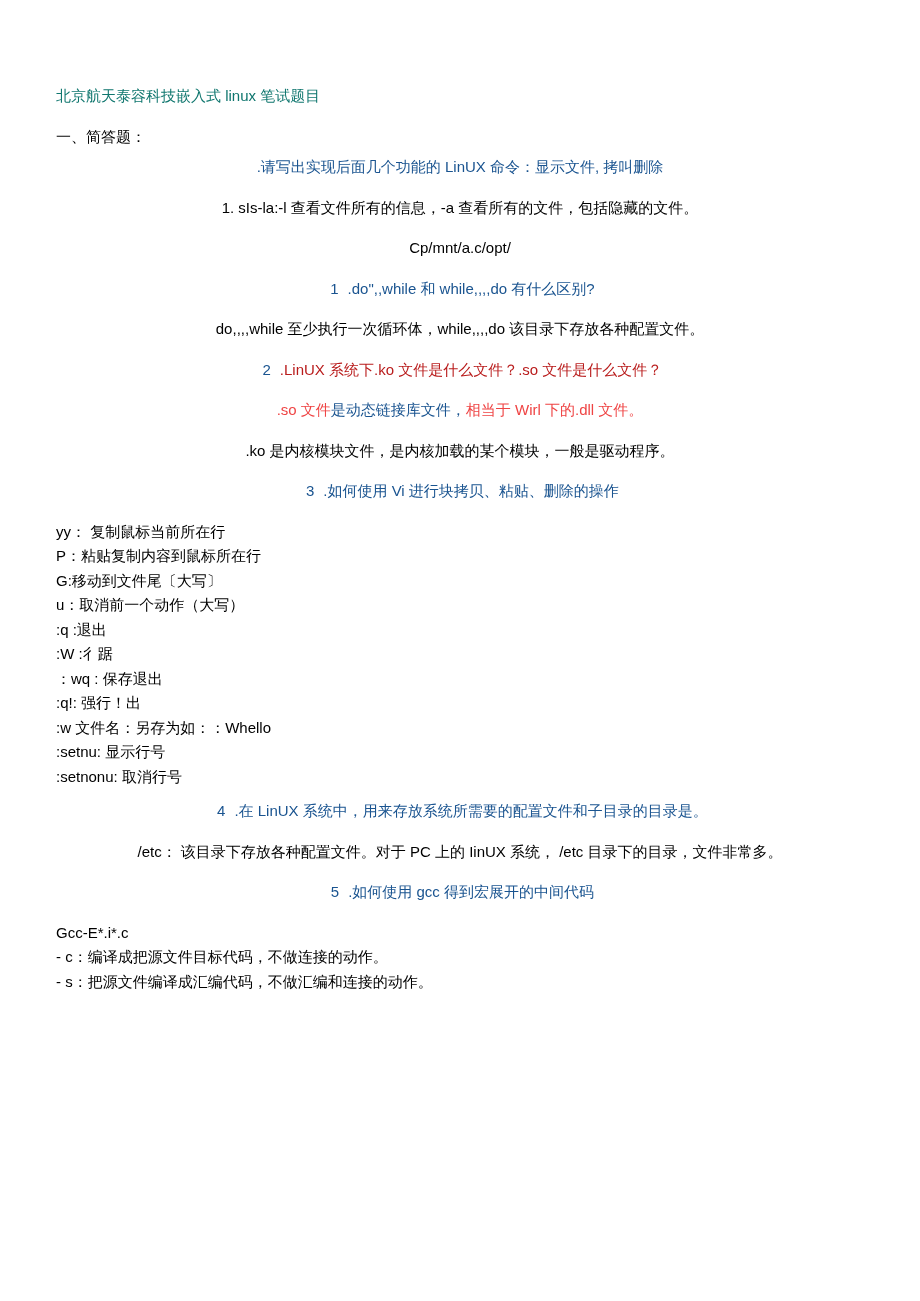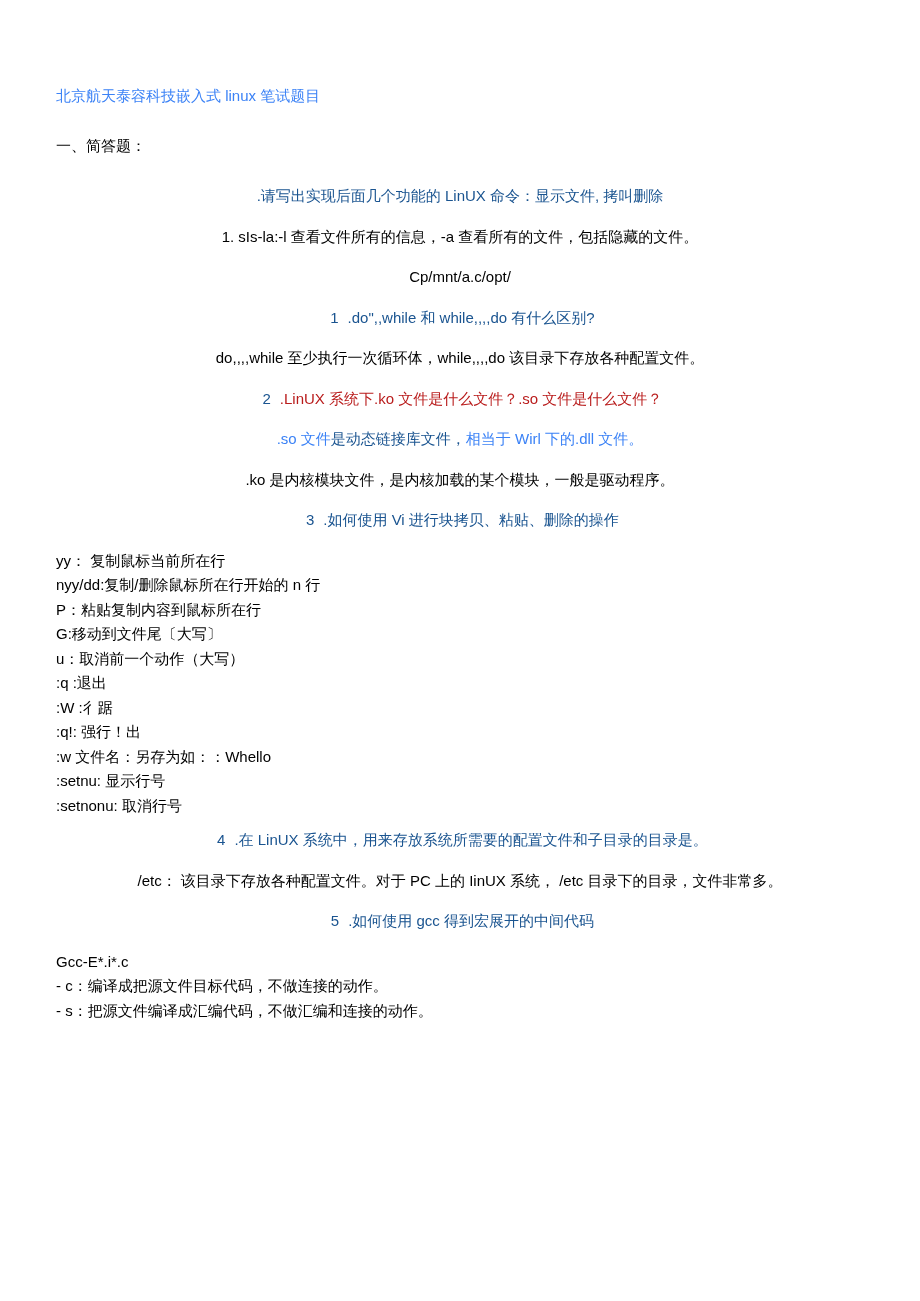"北京航天泰容科技嵌入式 linux 笔试题目" .title { color: #3b82f6 -> #0f766e; margin-bottom: 27px -> 18px }
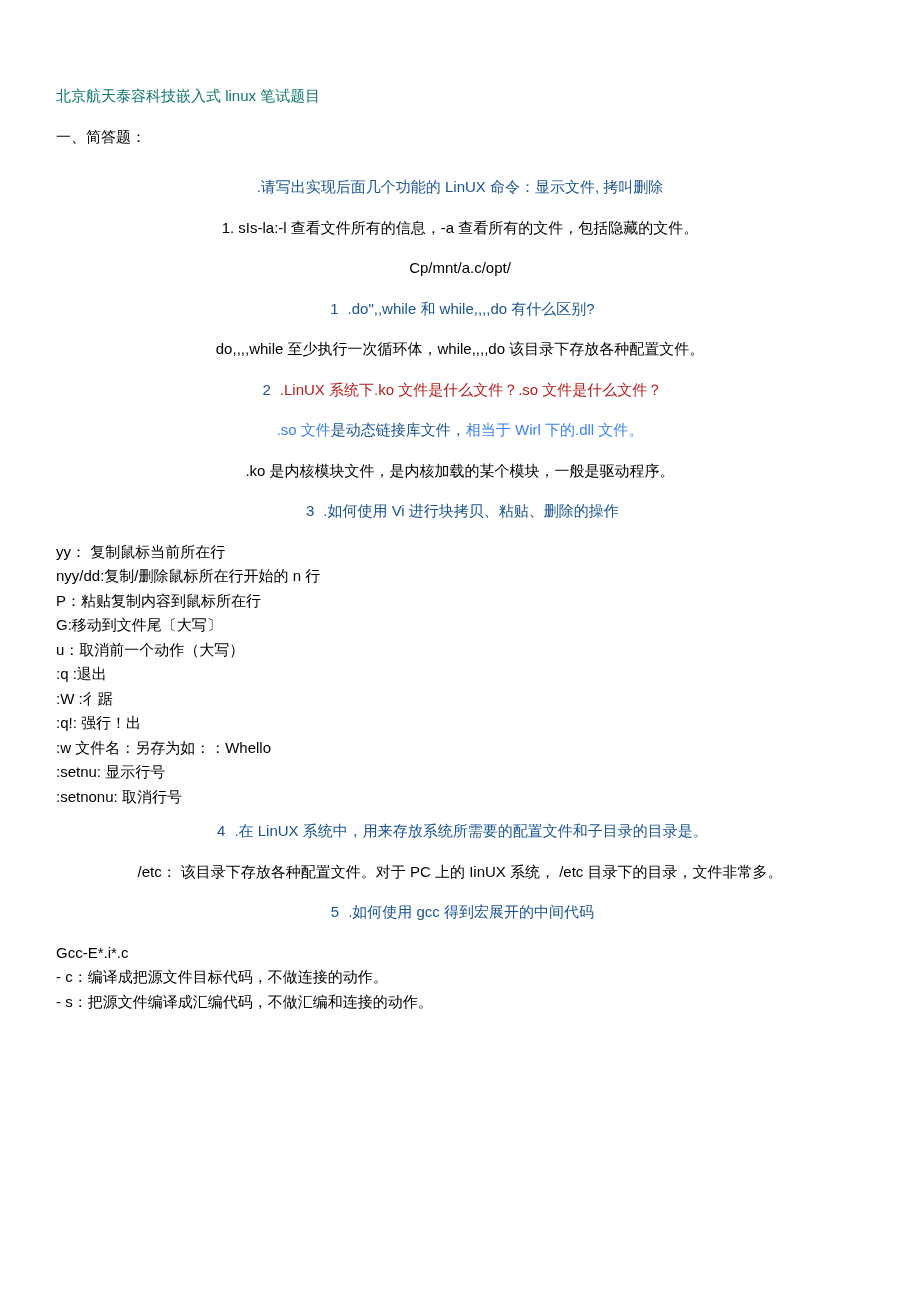"一、简答题：" .section-head { margin-bottom: 28px -> 8px }
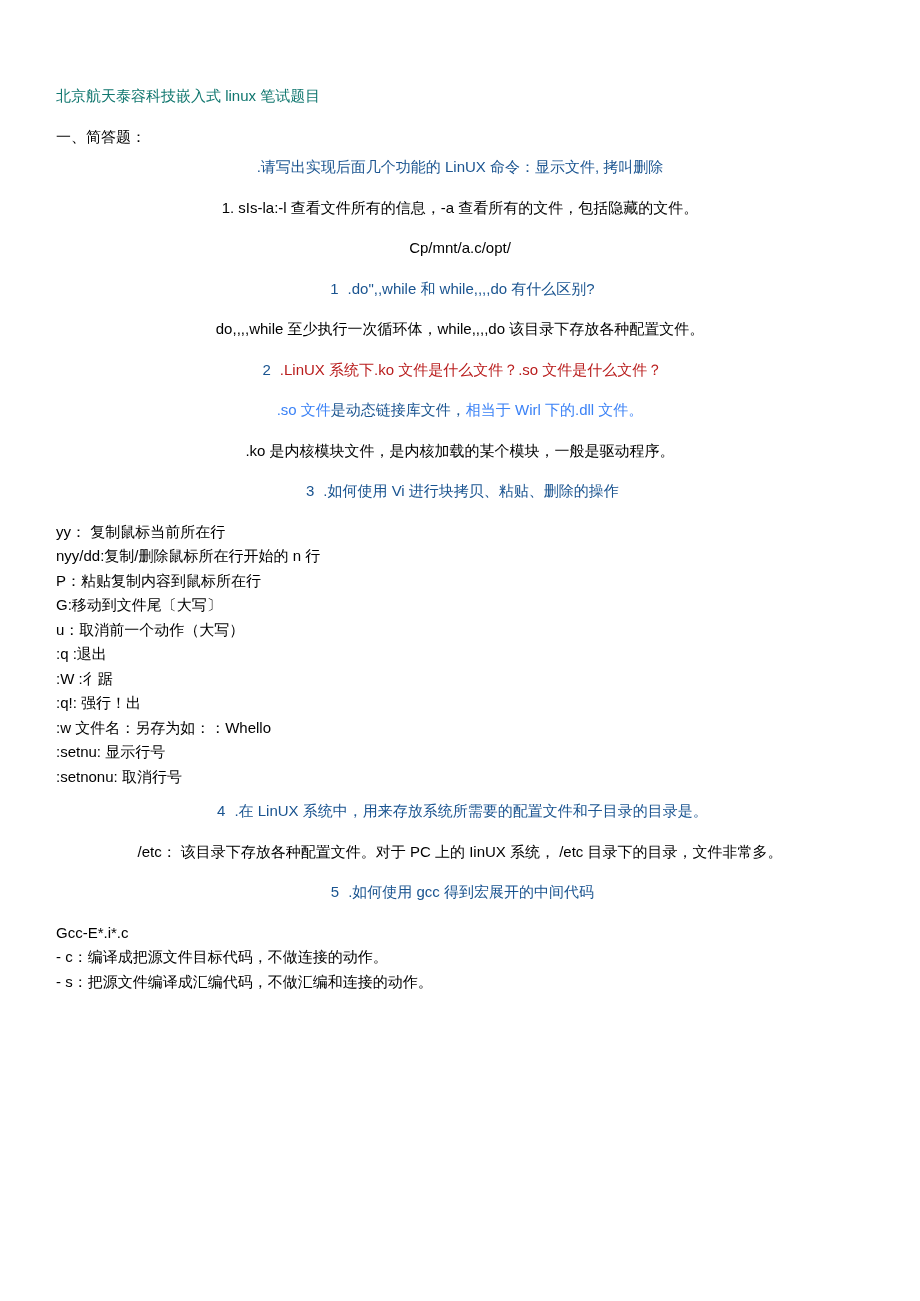".so 文件" .dark { color: #3b82f6 -> #ef4444 }
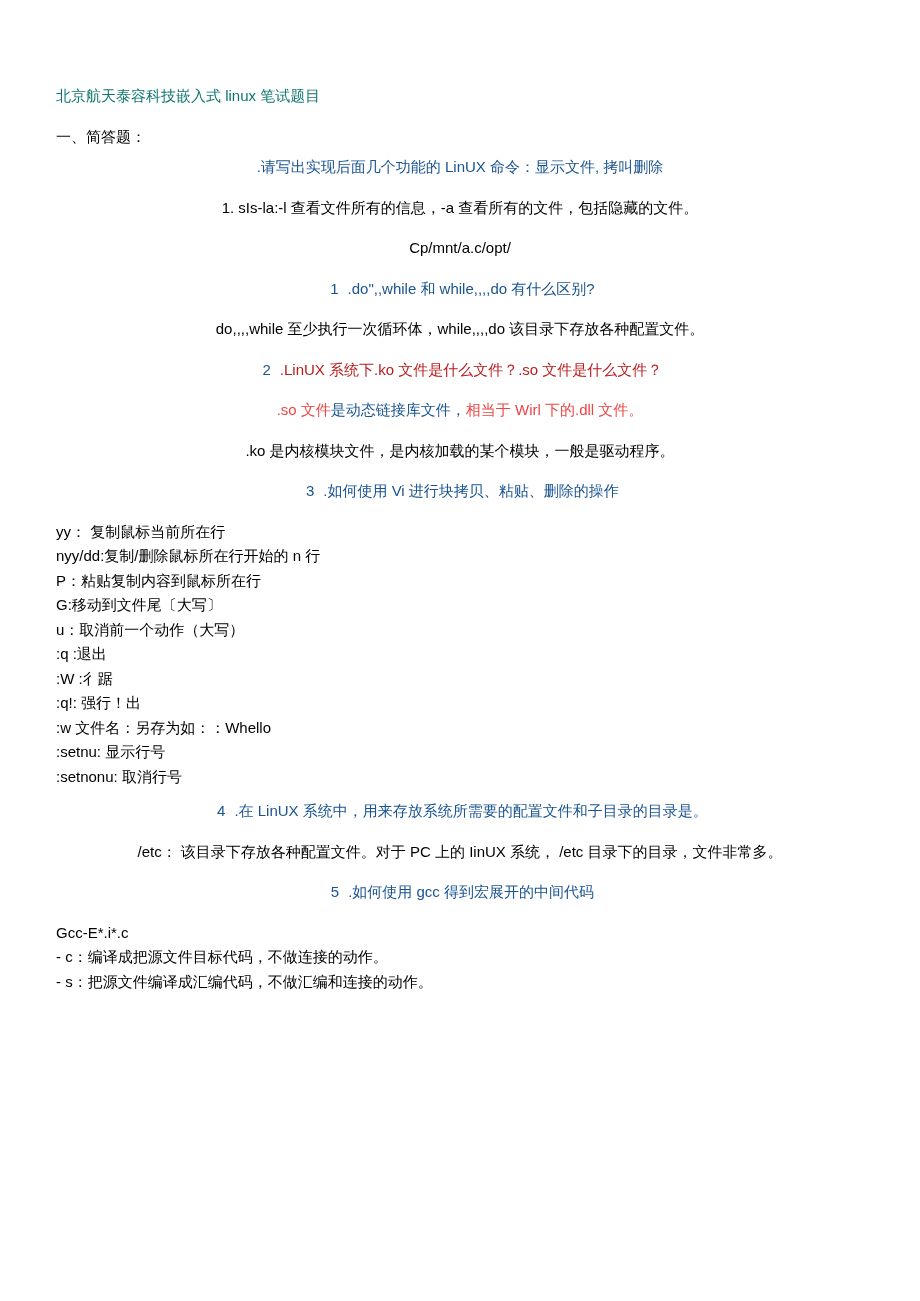"nyy/dd:复制/删除鼠标所在行开始的 n 行" div.cmd-line { html: <div>nyy/dd:复制/删除鼠标所在行开始的 n 行</div> -> none }
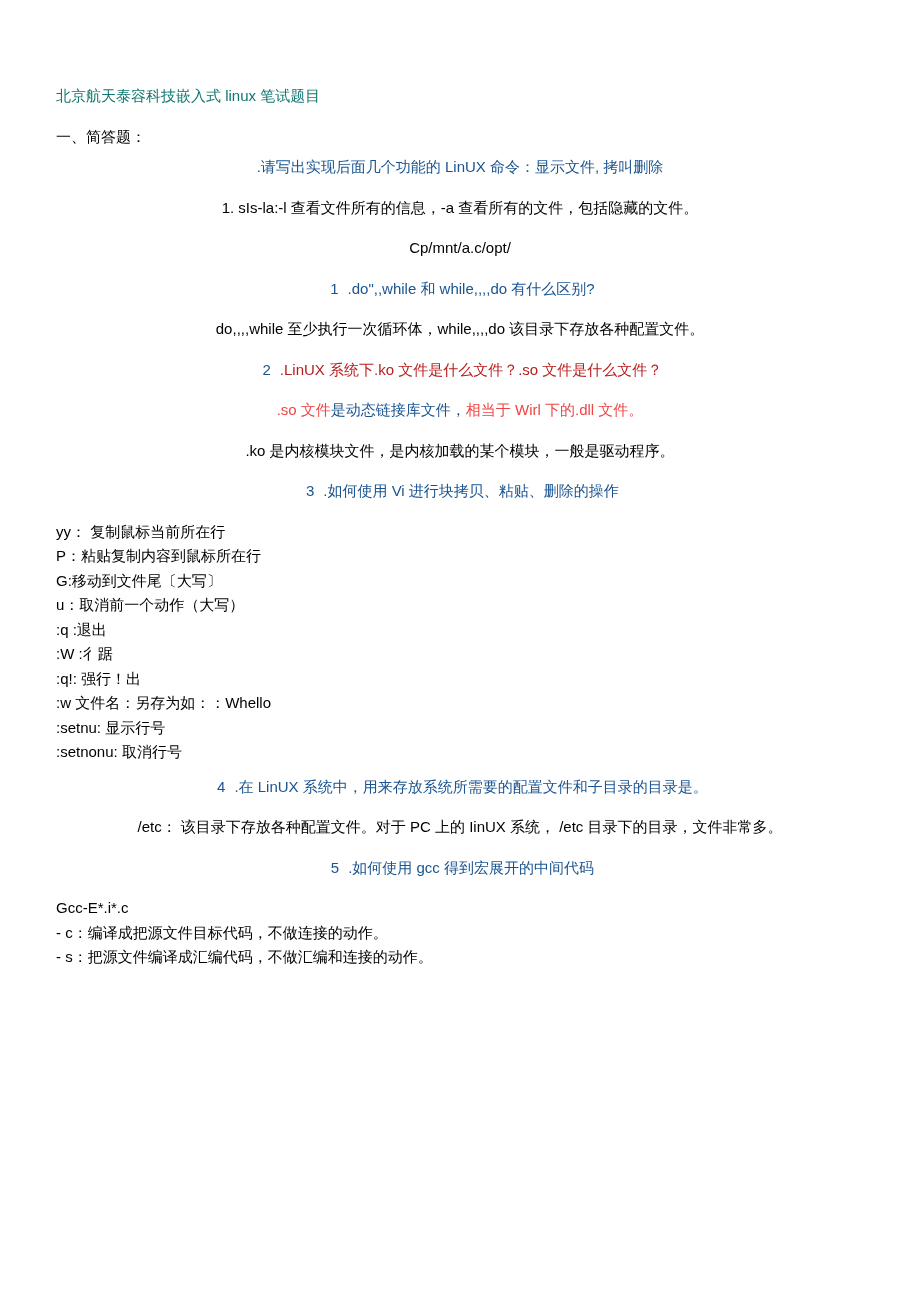"：wq : 保存退出" div.cmd-line { html: none -> <div>：wq : 保存退出</div> }
